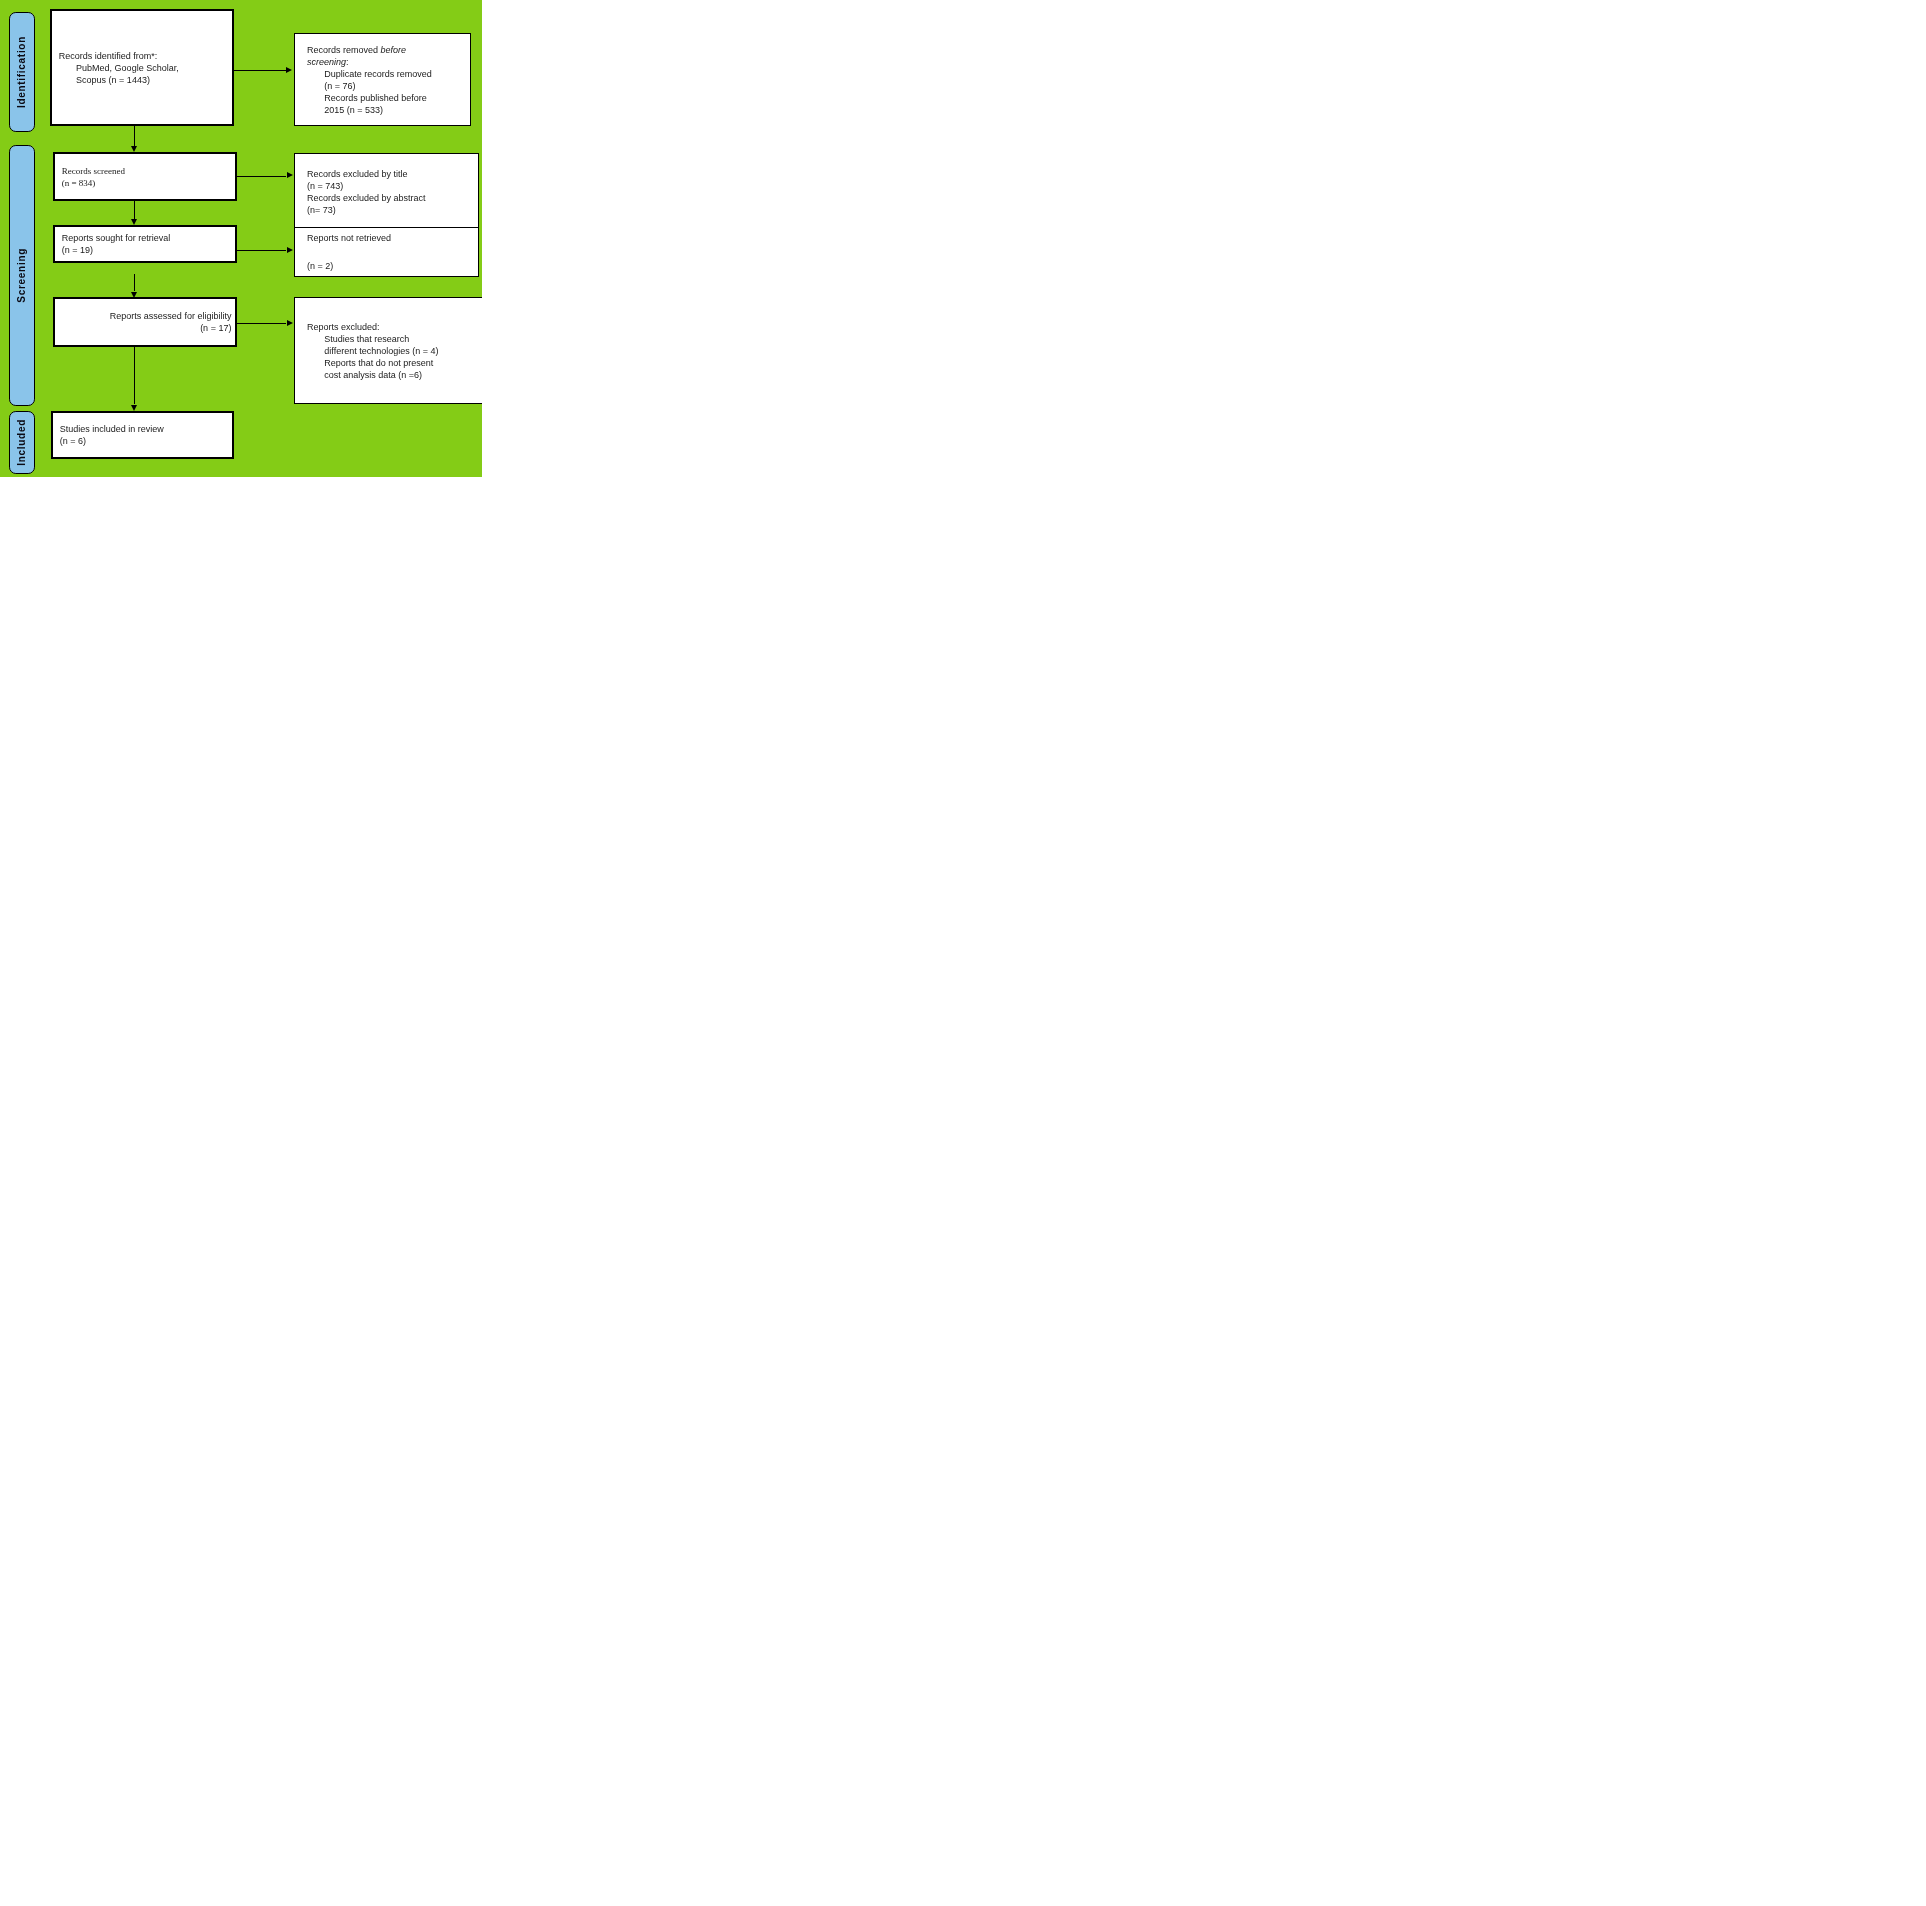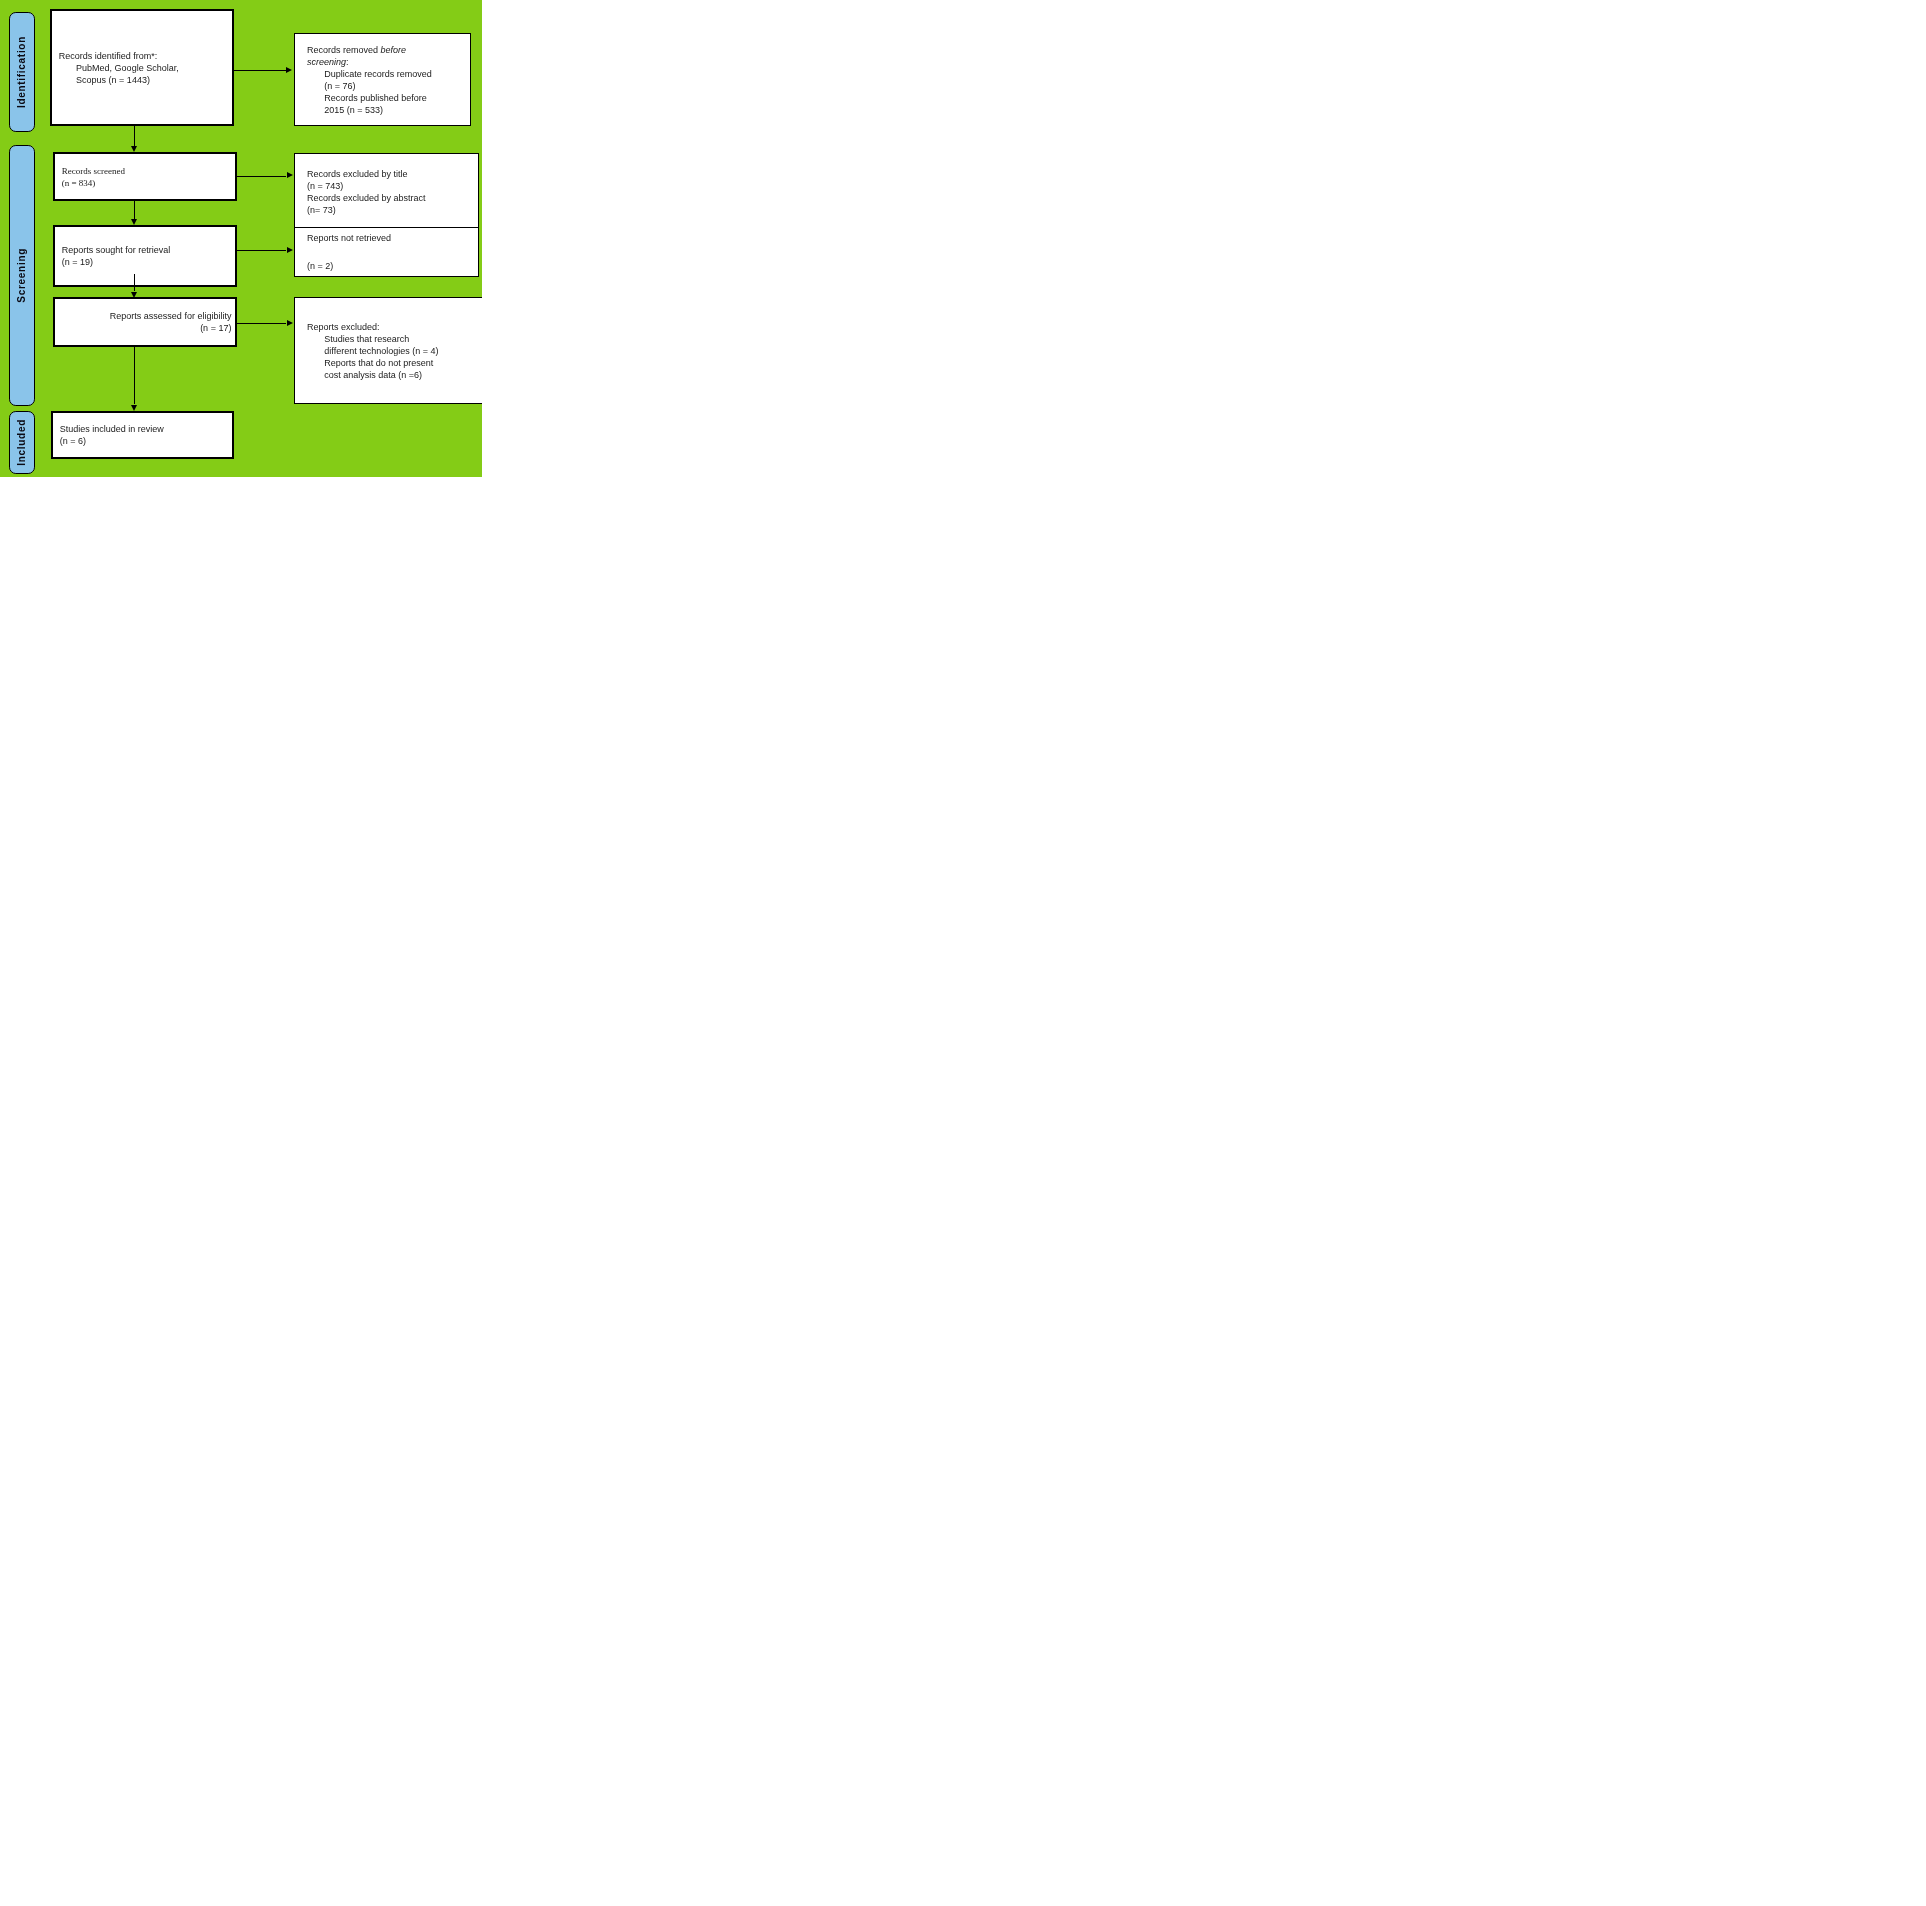"Reports sought for retrieval" #box-reports-sought { height: 62px -> 38px }
